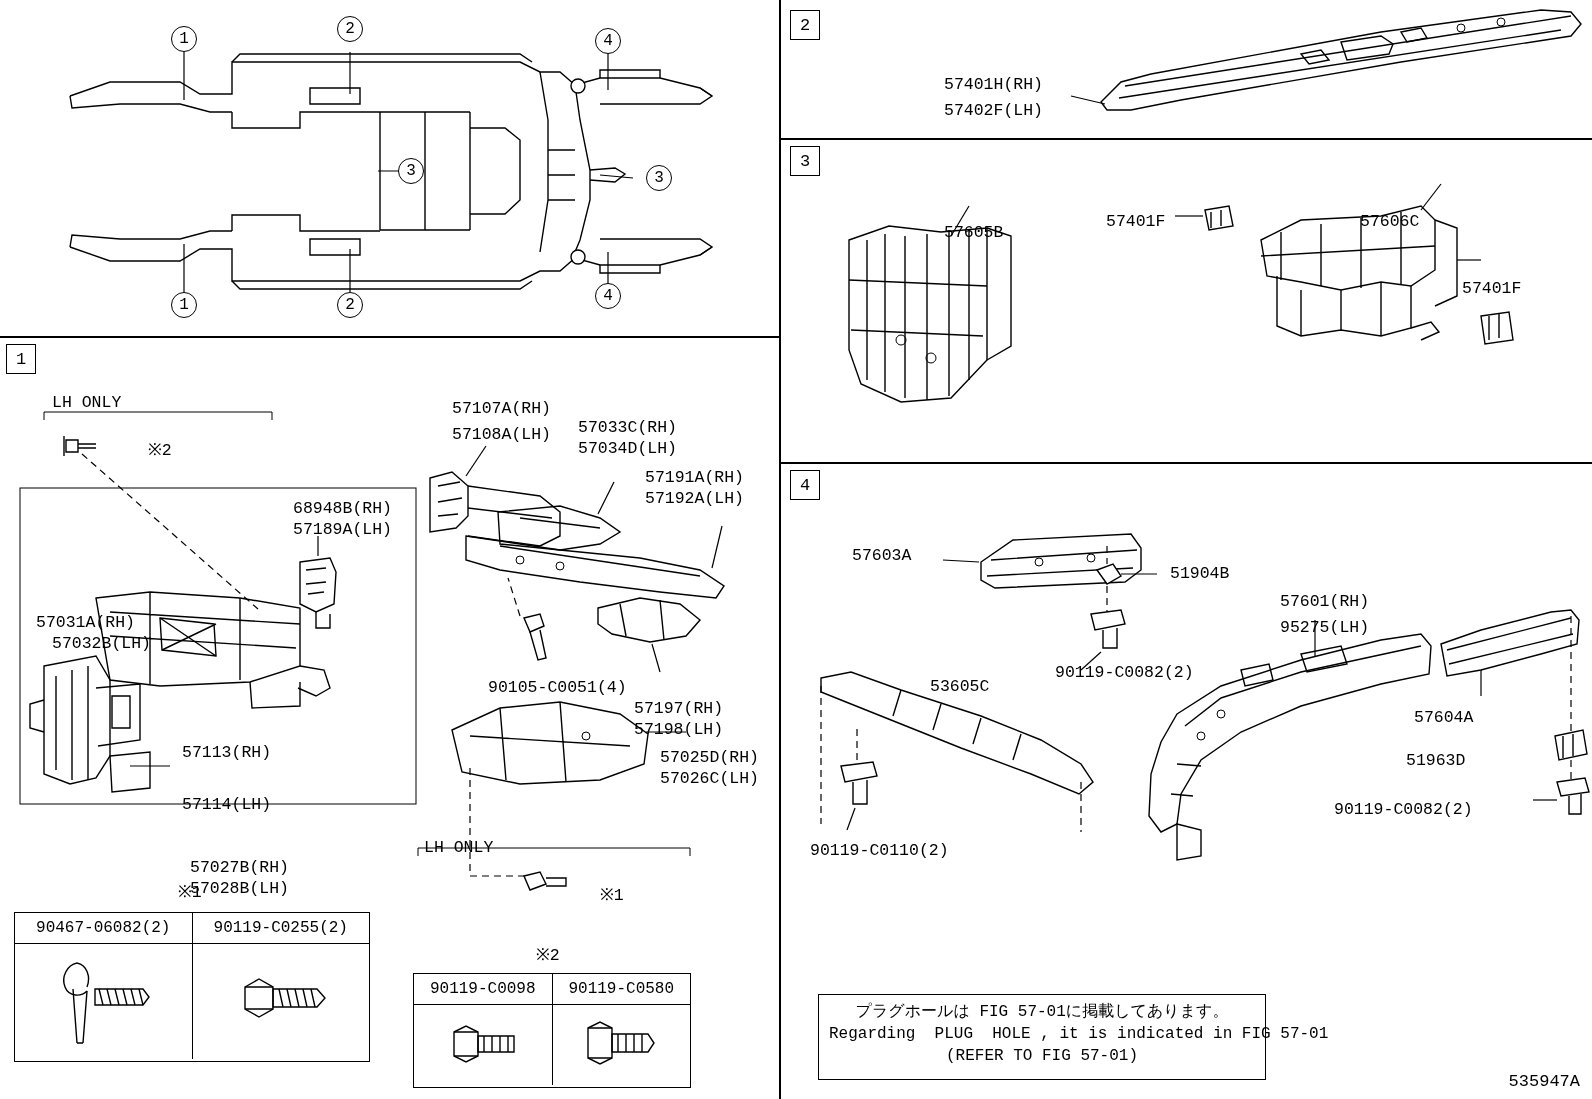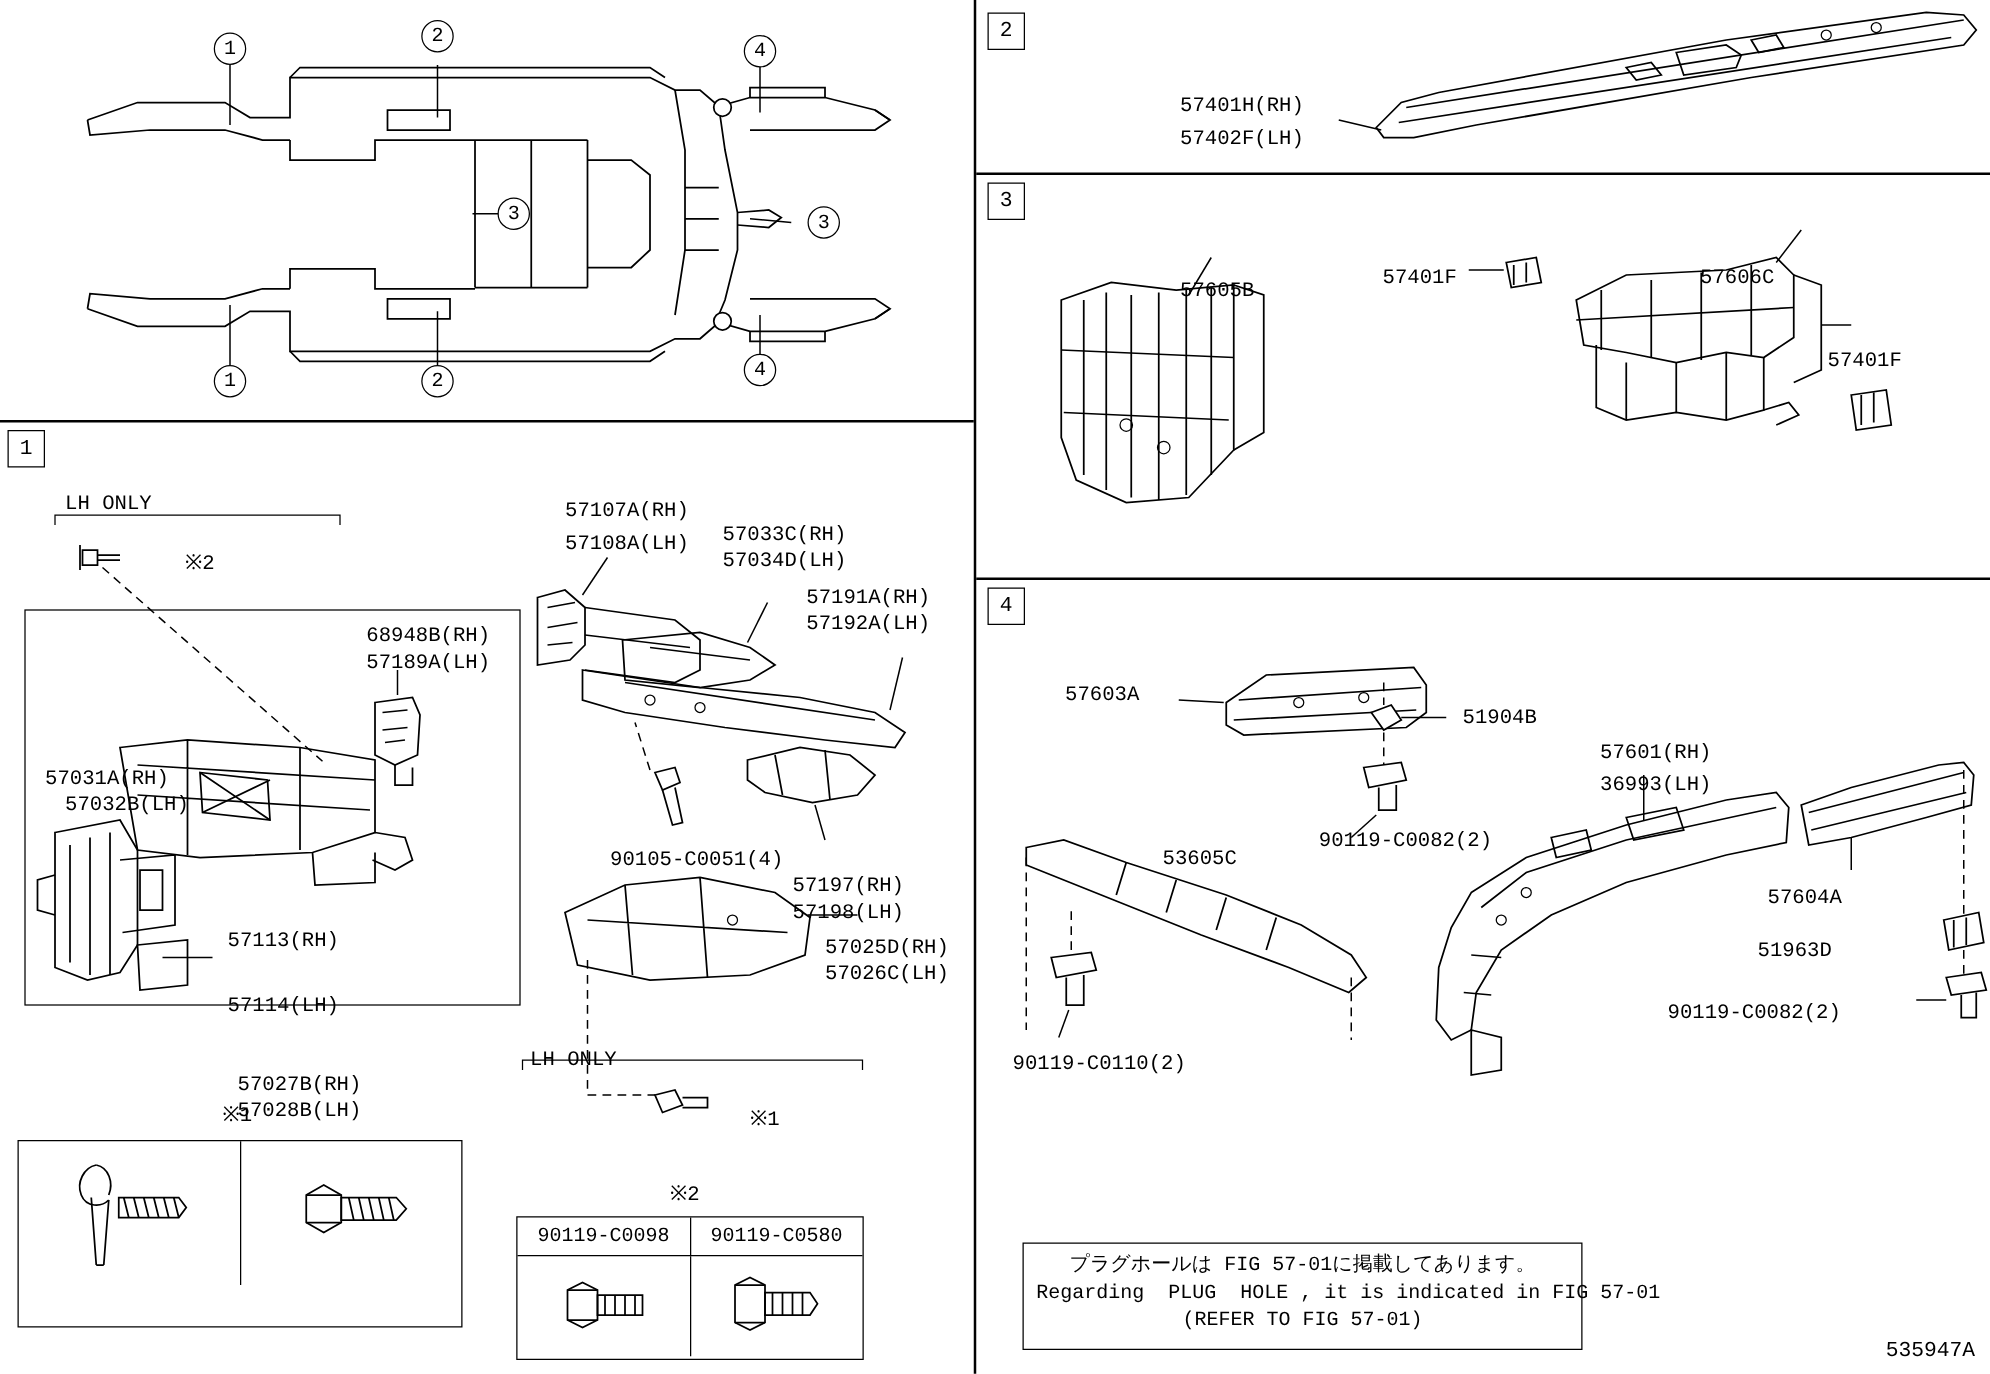"36993(LH)" div.lbl { text: 36993 -> 95275 }
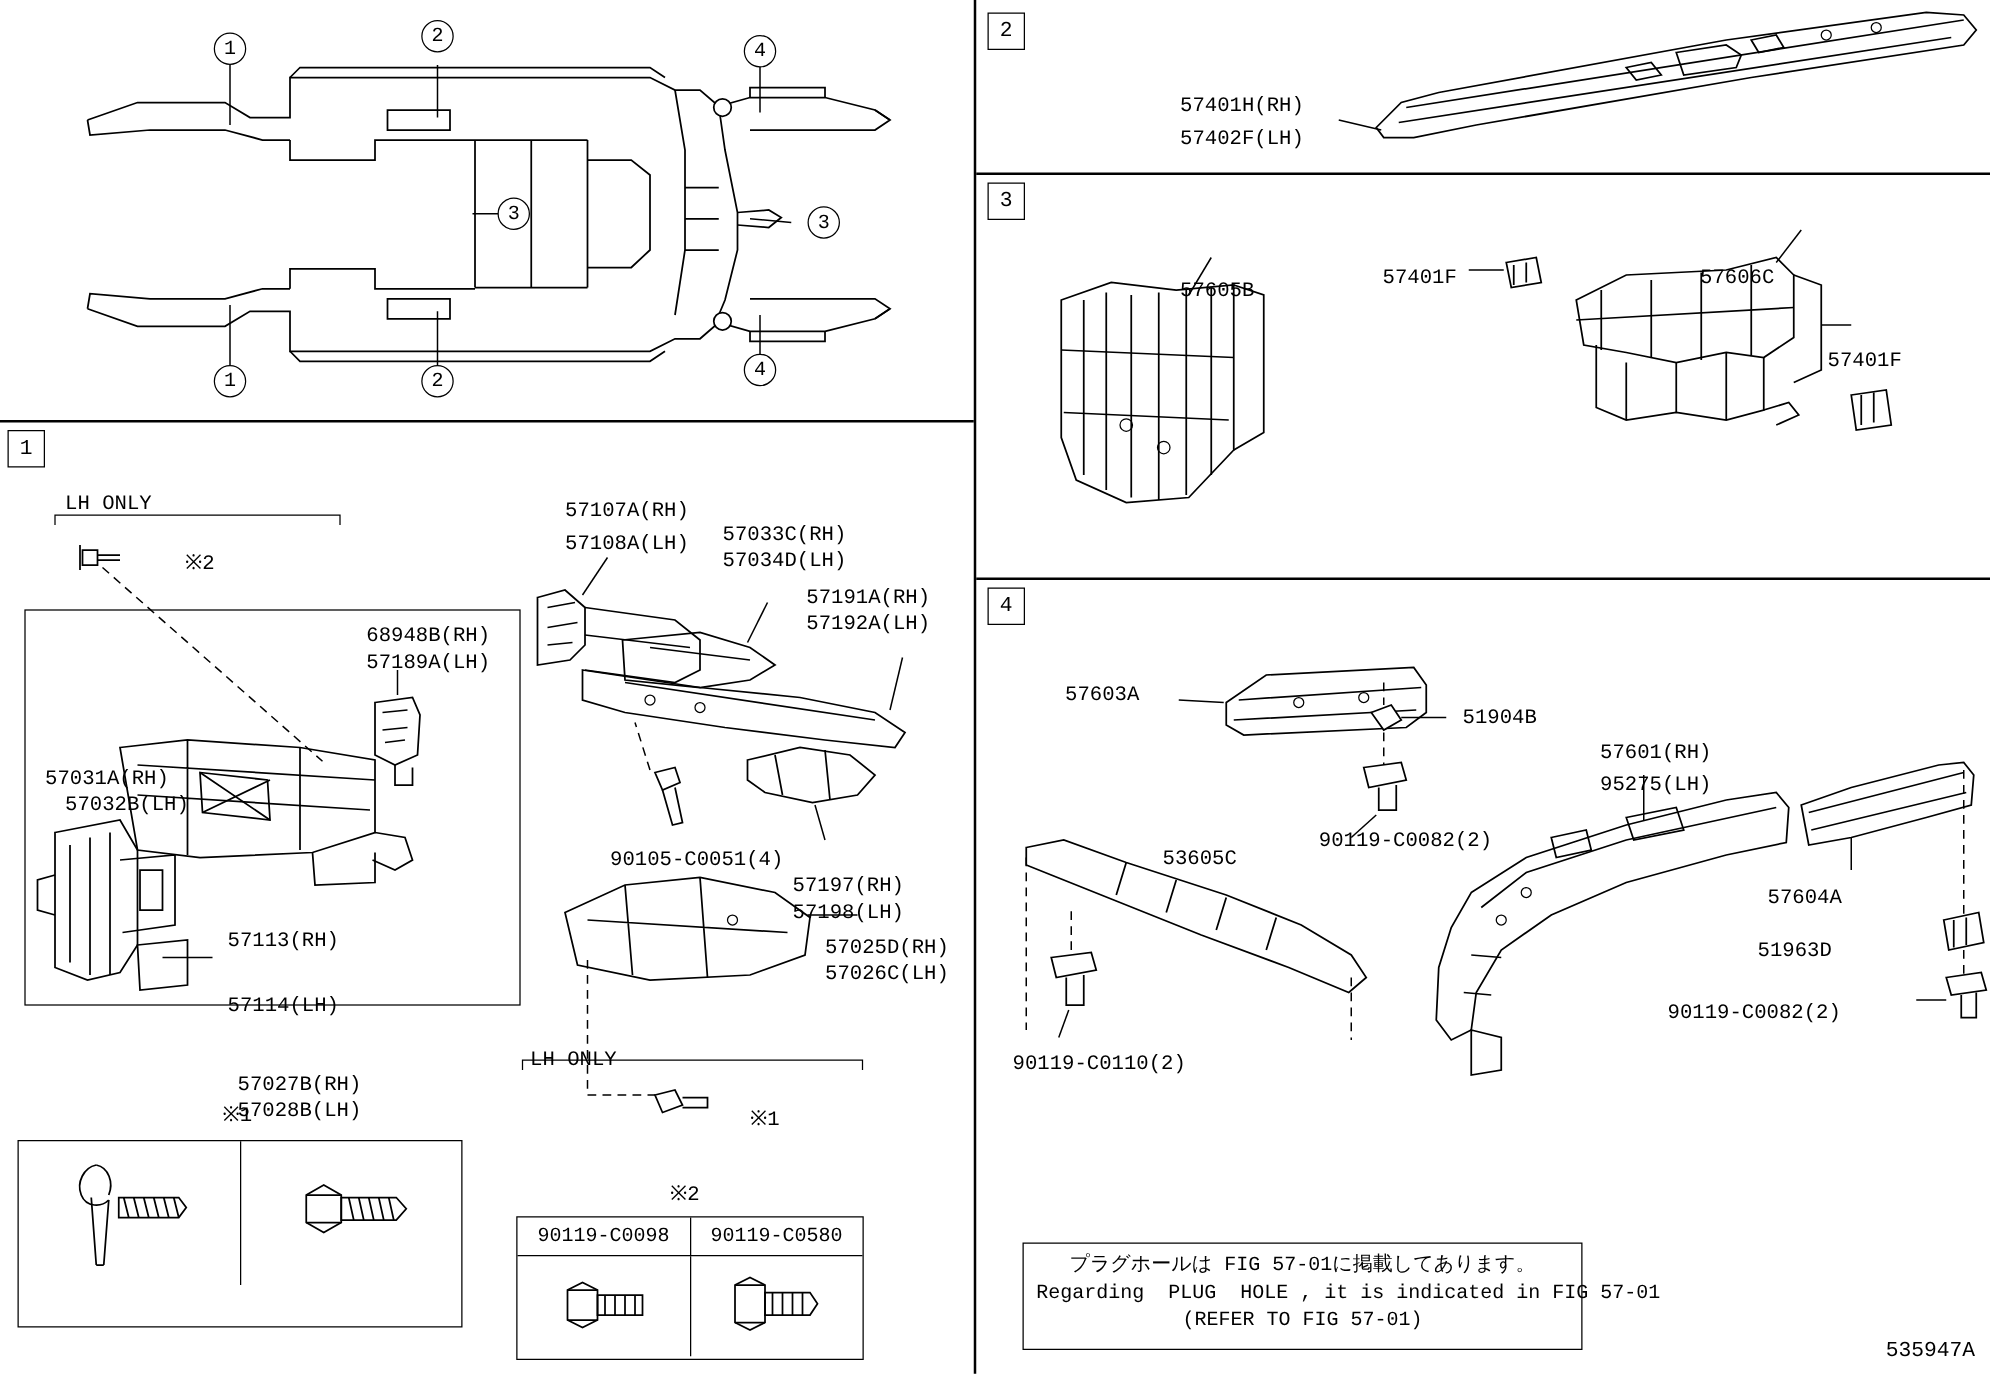"90467-06082(2)" div.hdr { html: none -> <div> <div>90467-06082(2)</div> <div>90119-C0255(2)</div> </div> }
